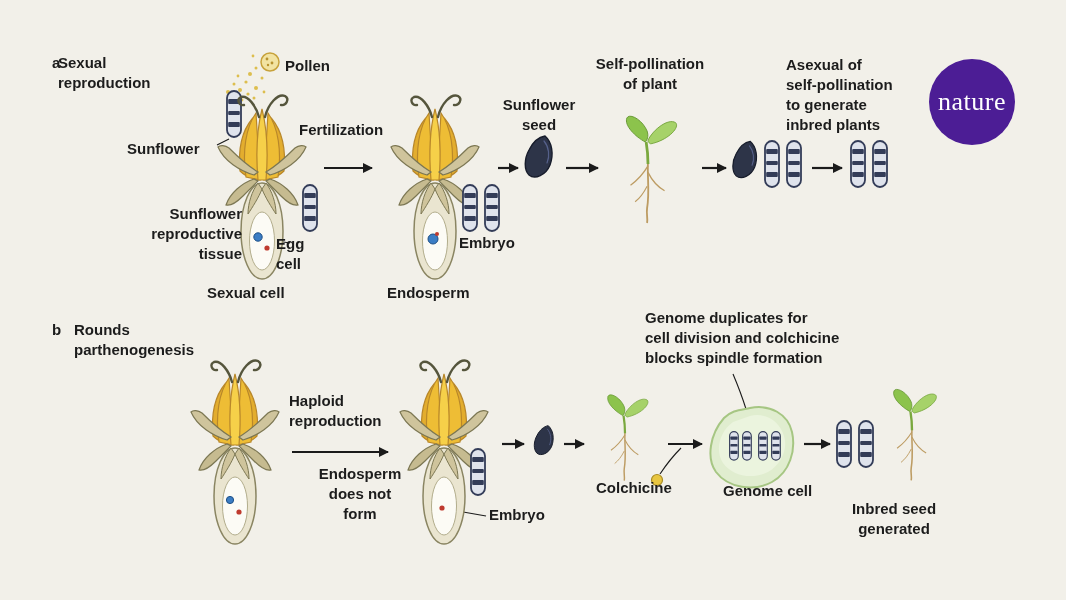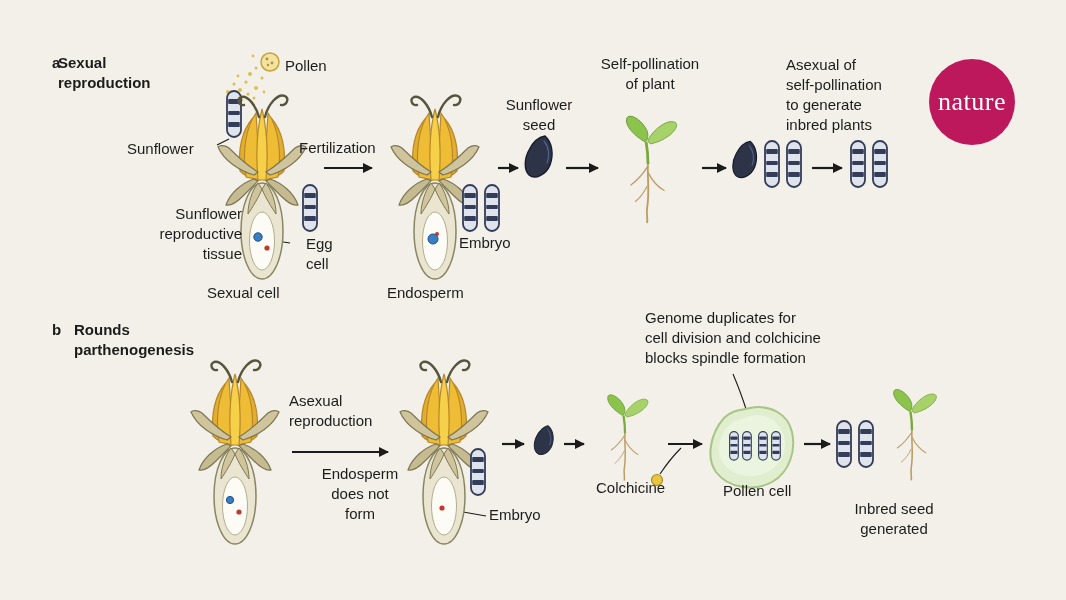"Pollen" .lbl { font-weight: none -> bold }
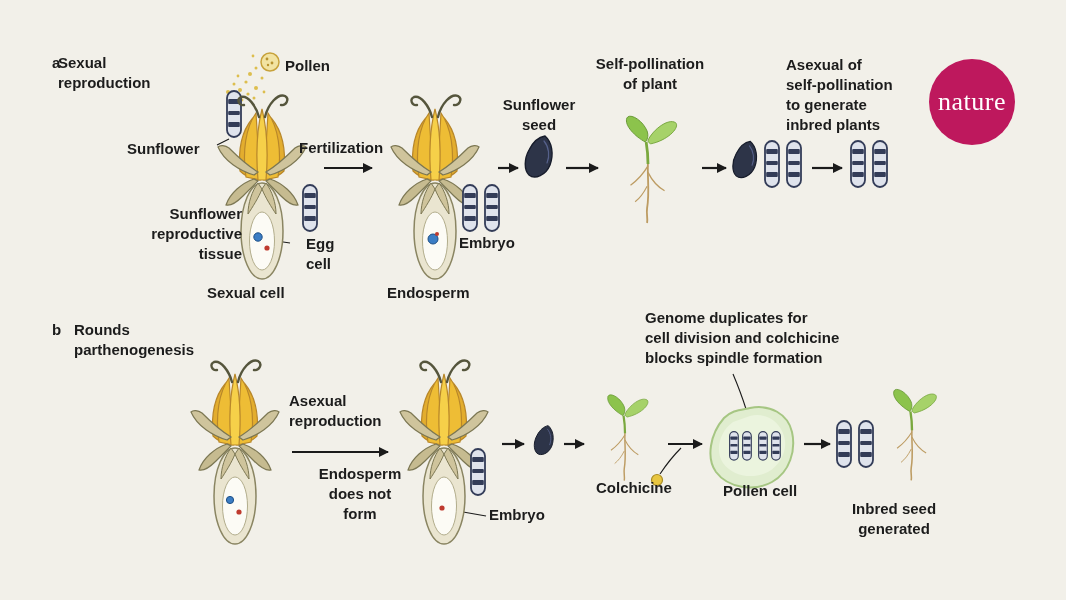"nature" .logo { background: #be185d -> #4c1d95 }
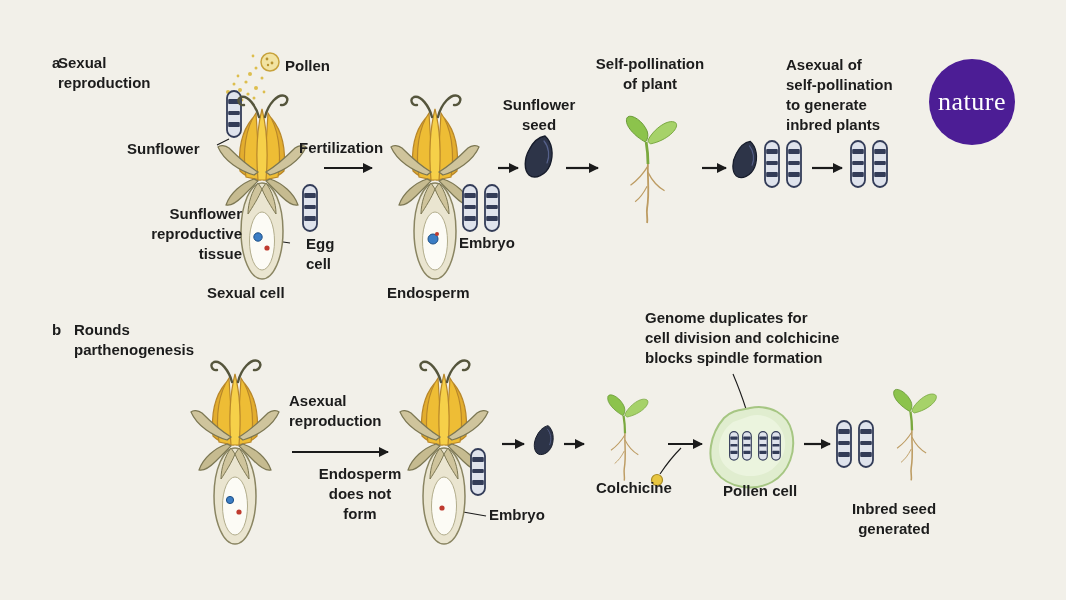"Fertilization" div.lbl { top: 138px -> 120px }
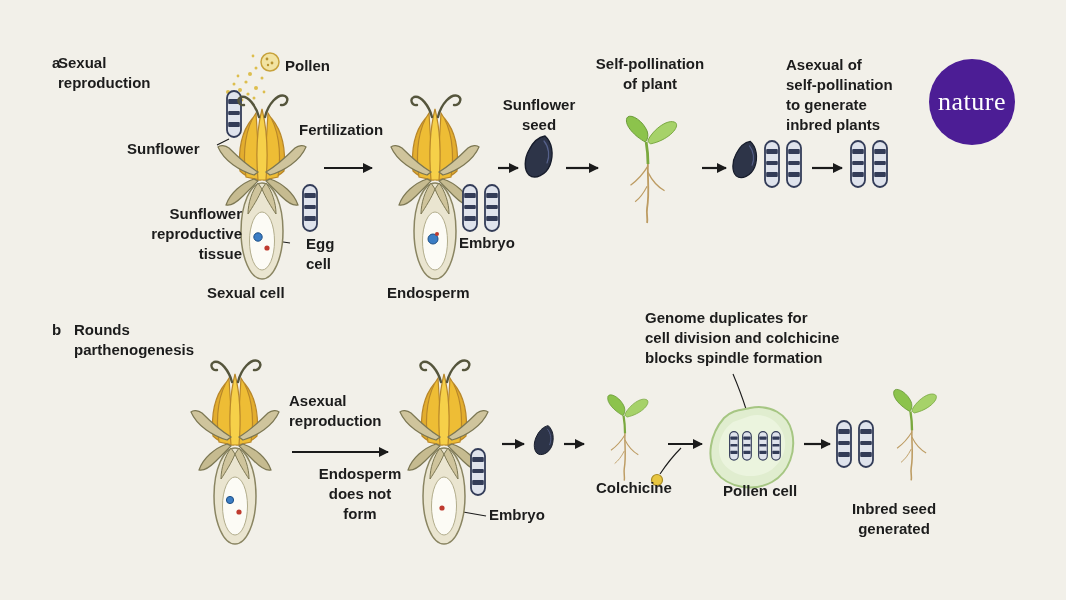"Egg" div.lbl { left: 306px -> 276px }
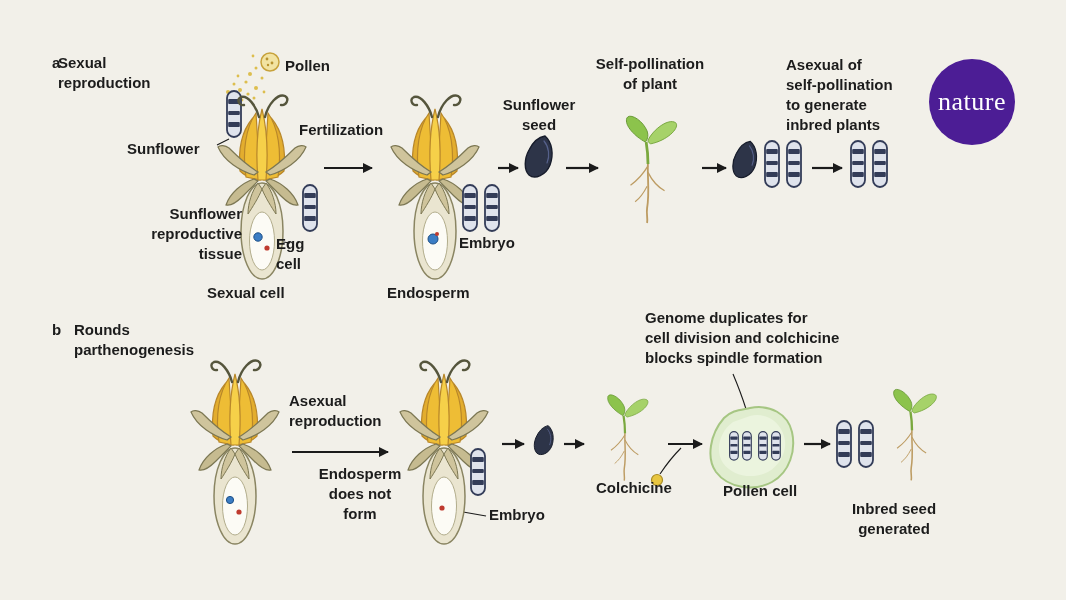"Asexual" div.lbl { text: Asexual -> Haploid }
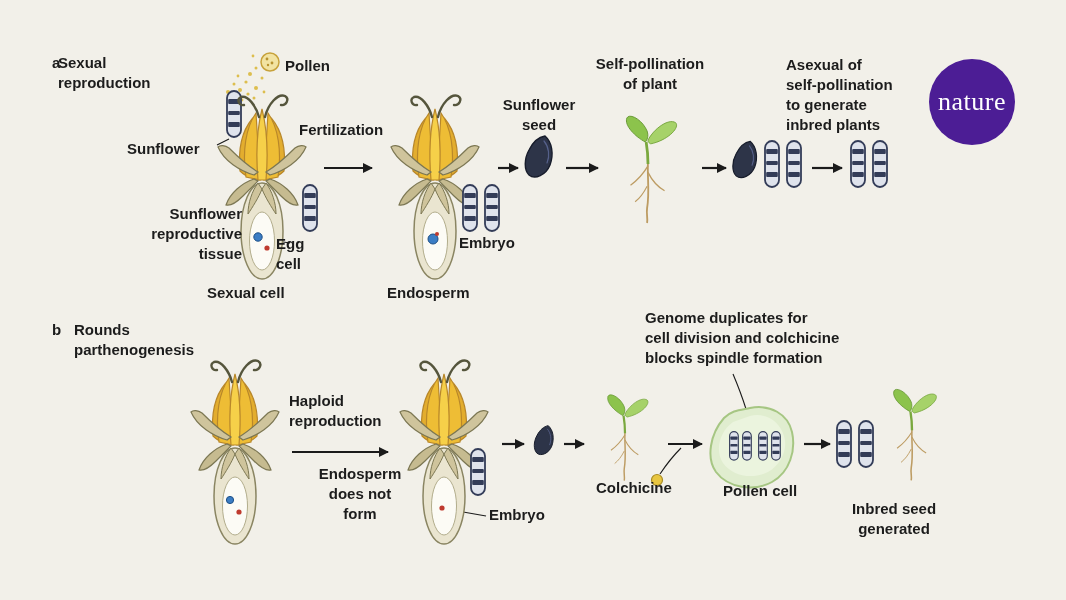"Pollen cell" div.lbl { text: Pollen -> Genome }
